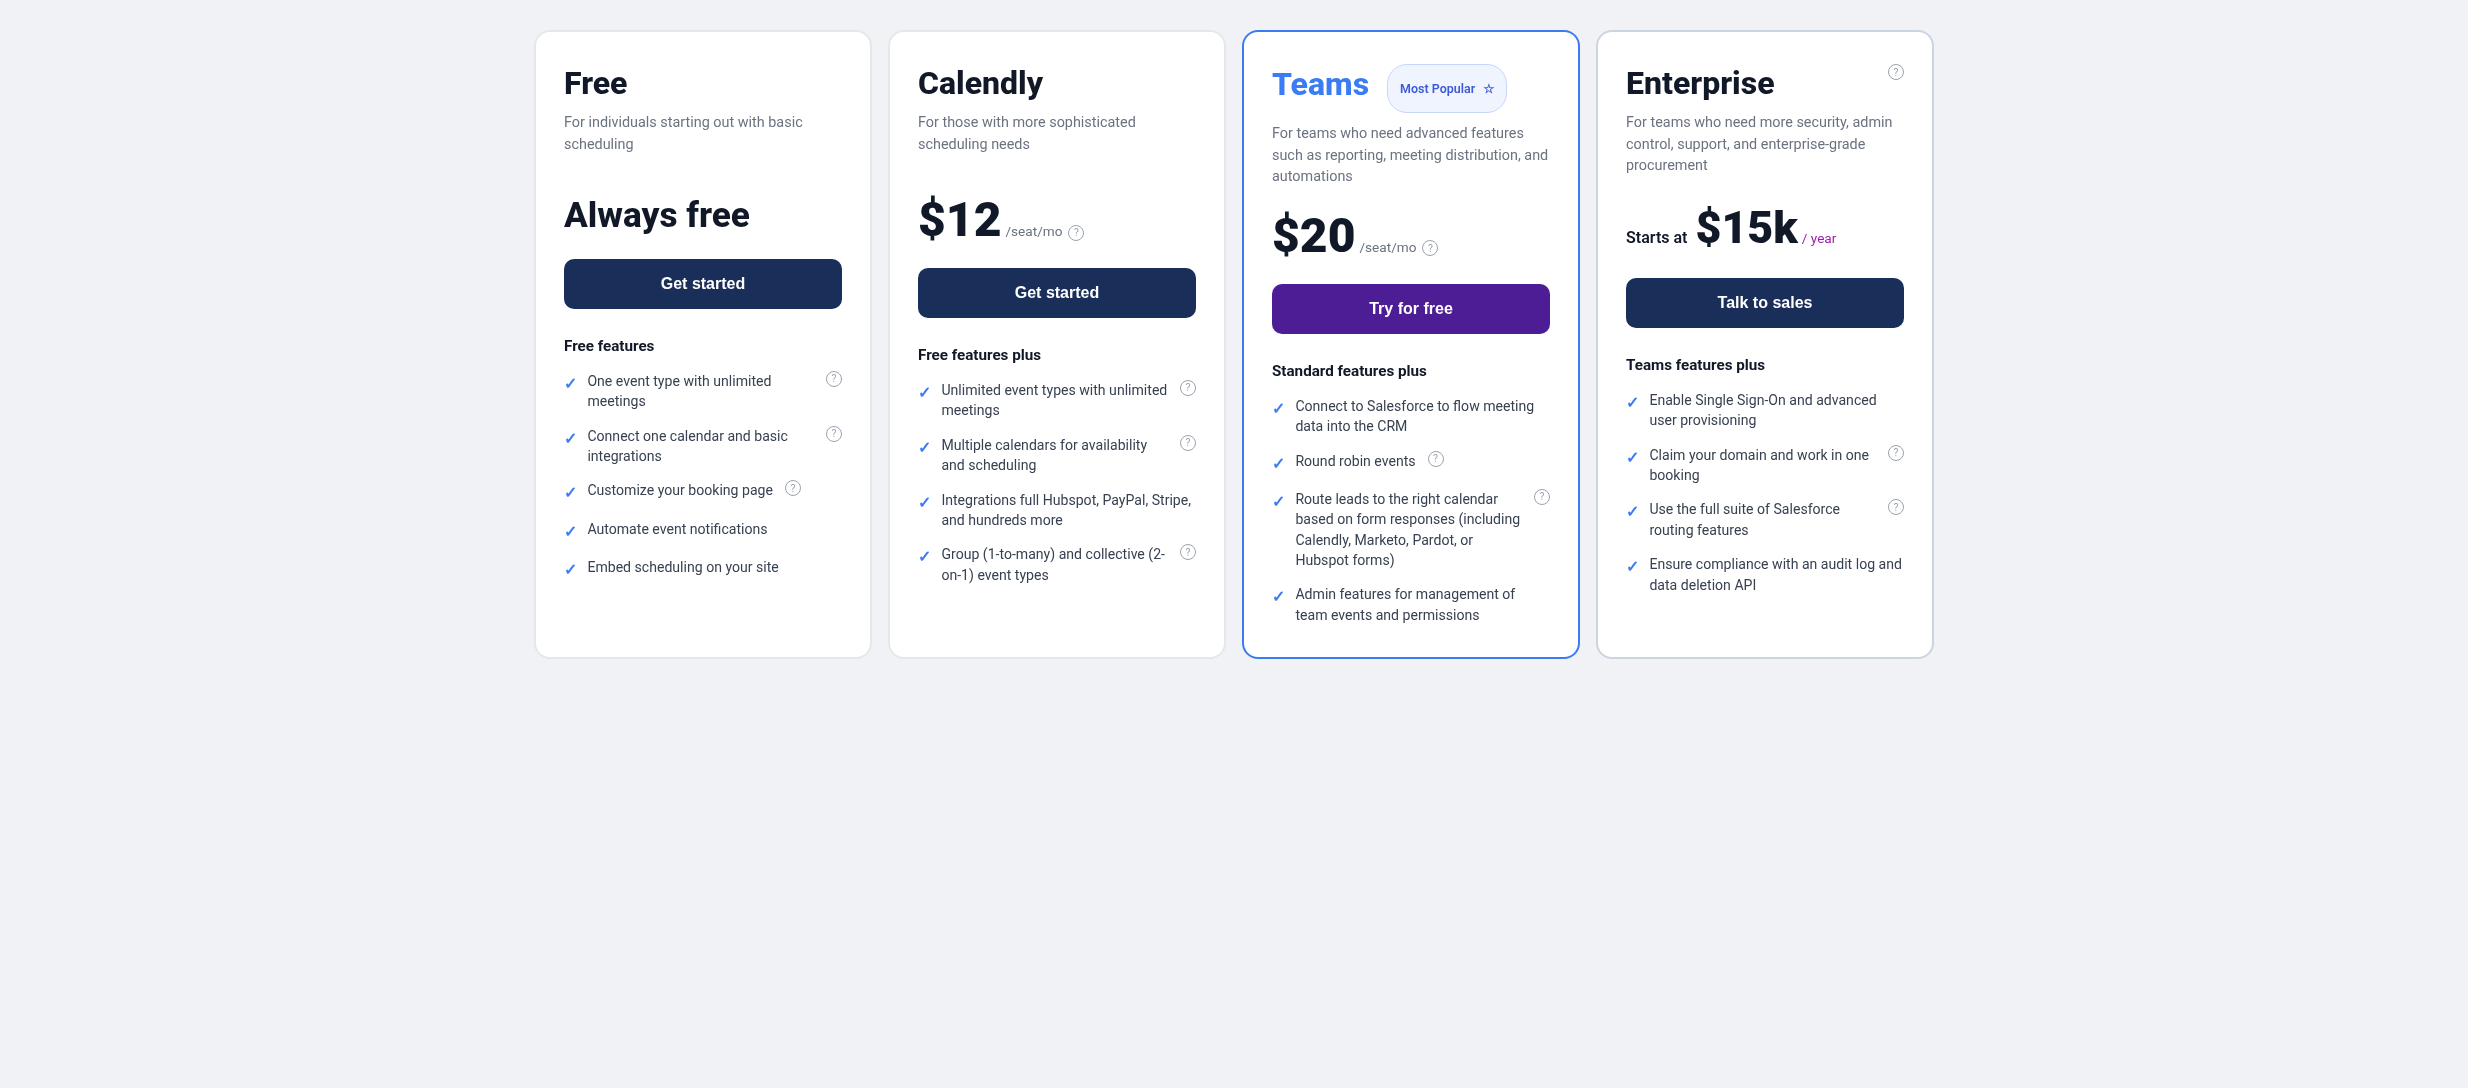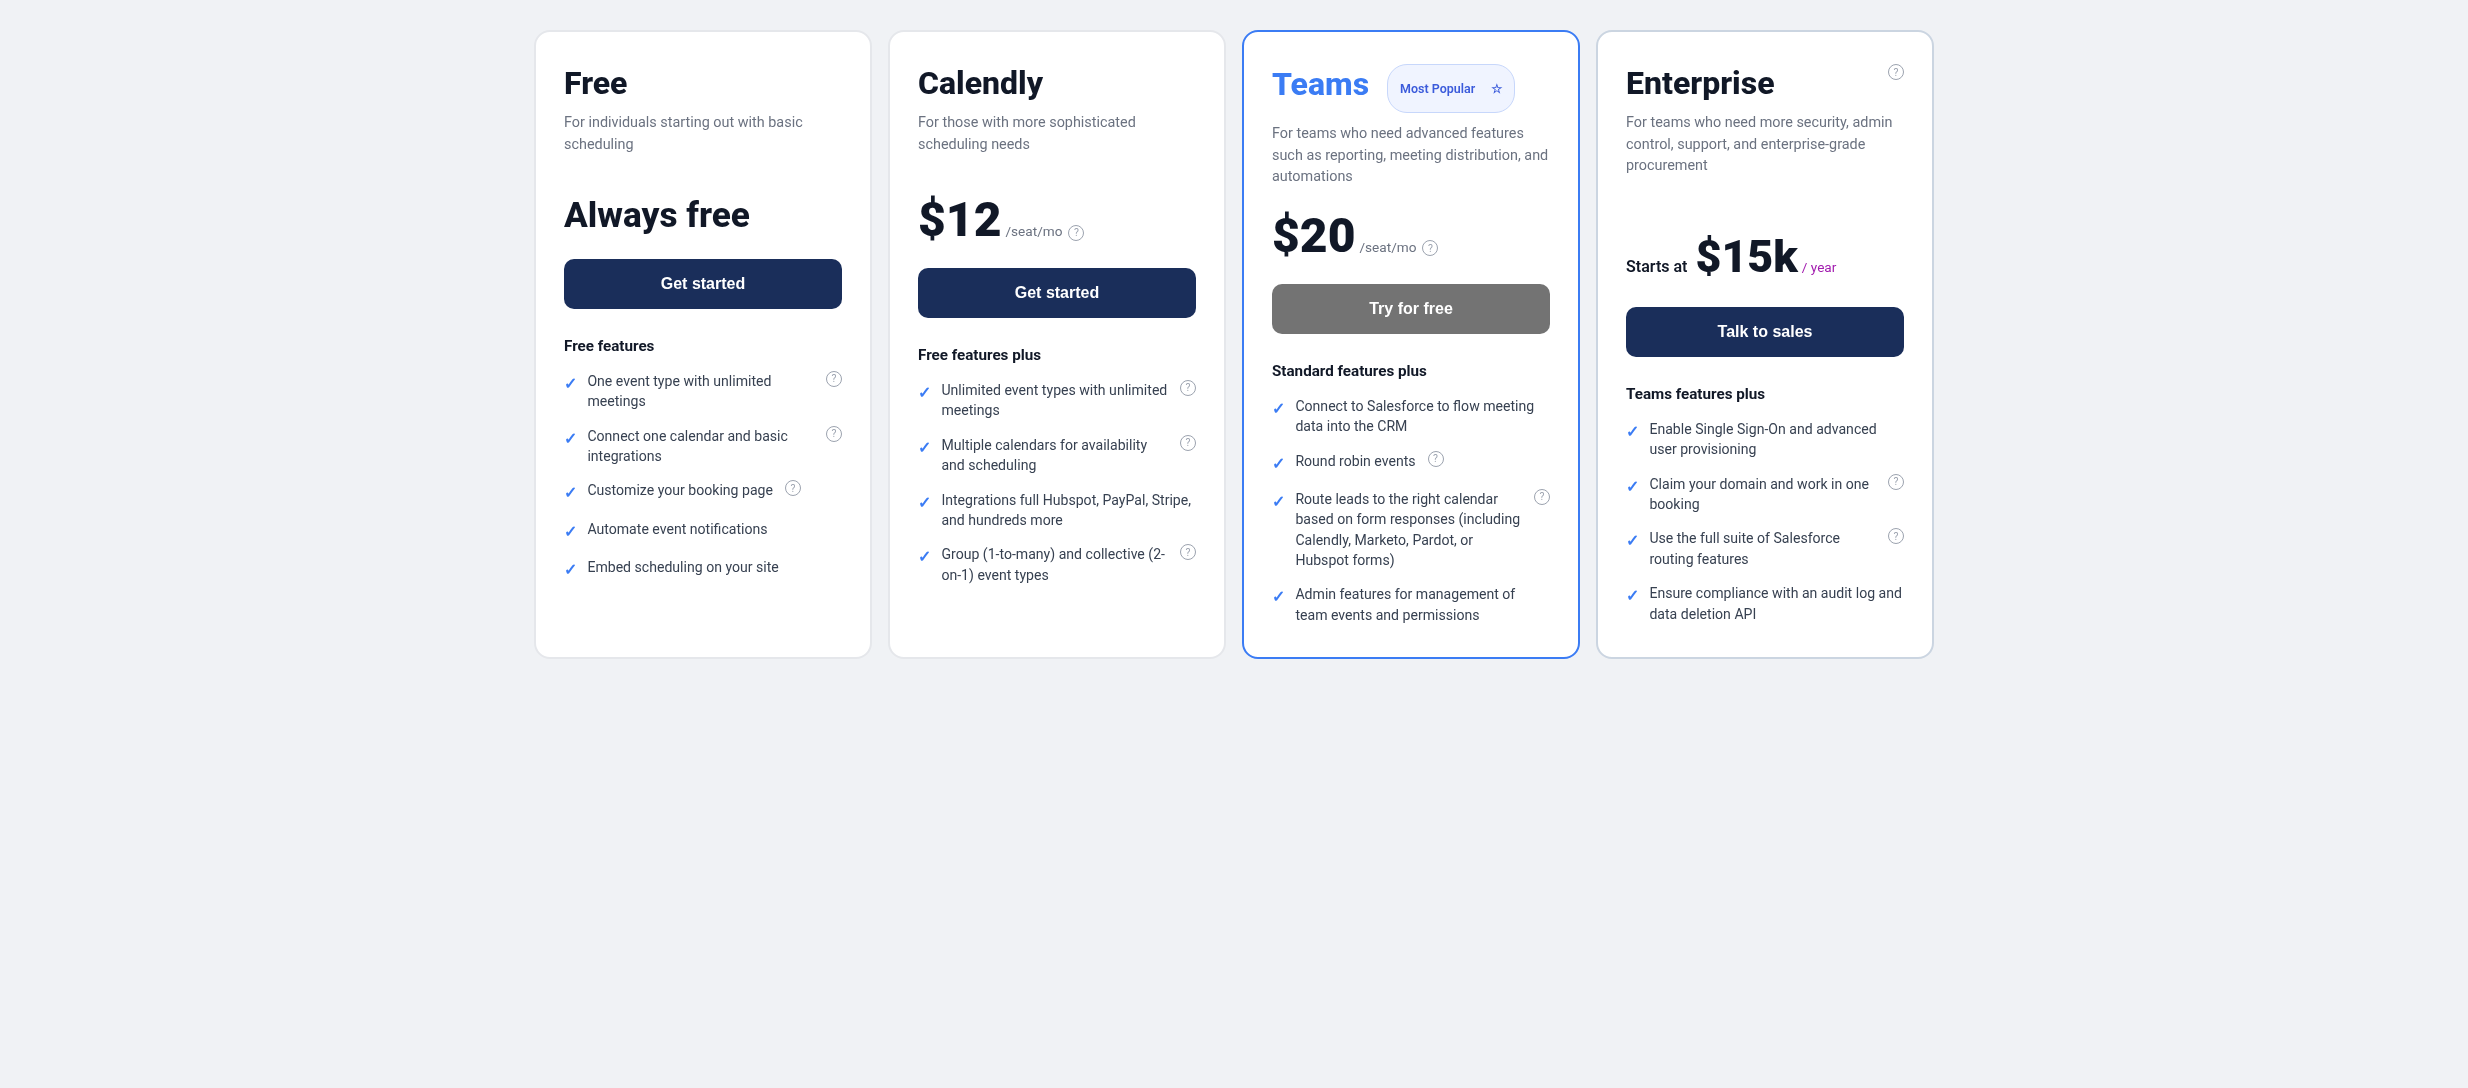"Most Popular" .most-popular-badge { gap: 16px -> 8px }
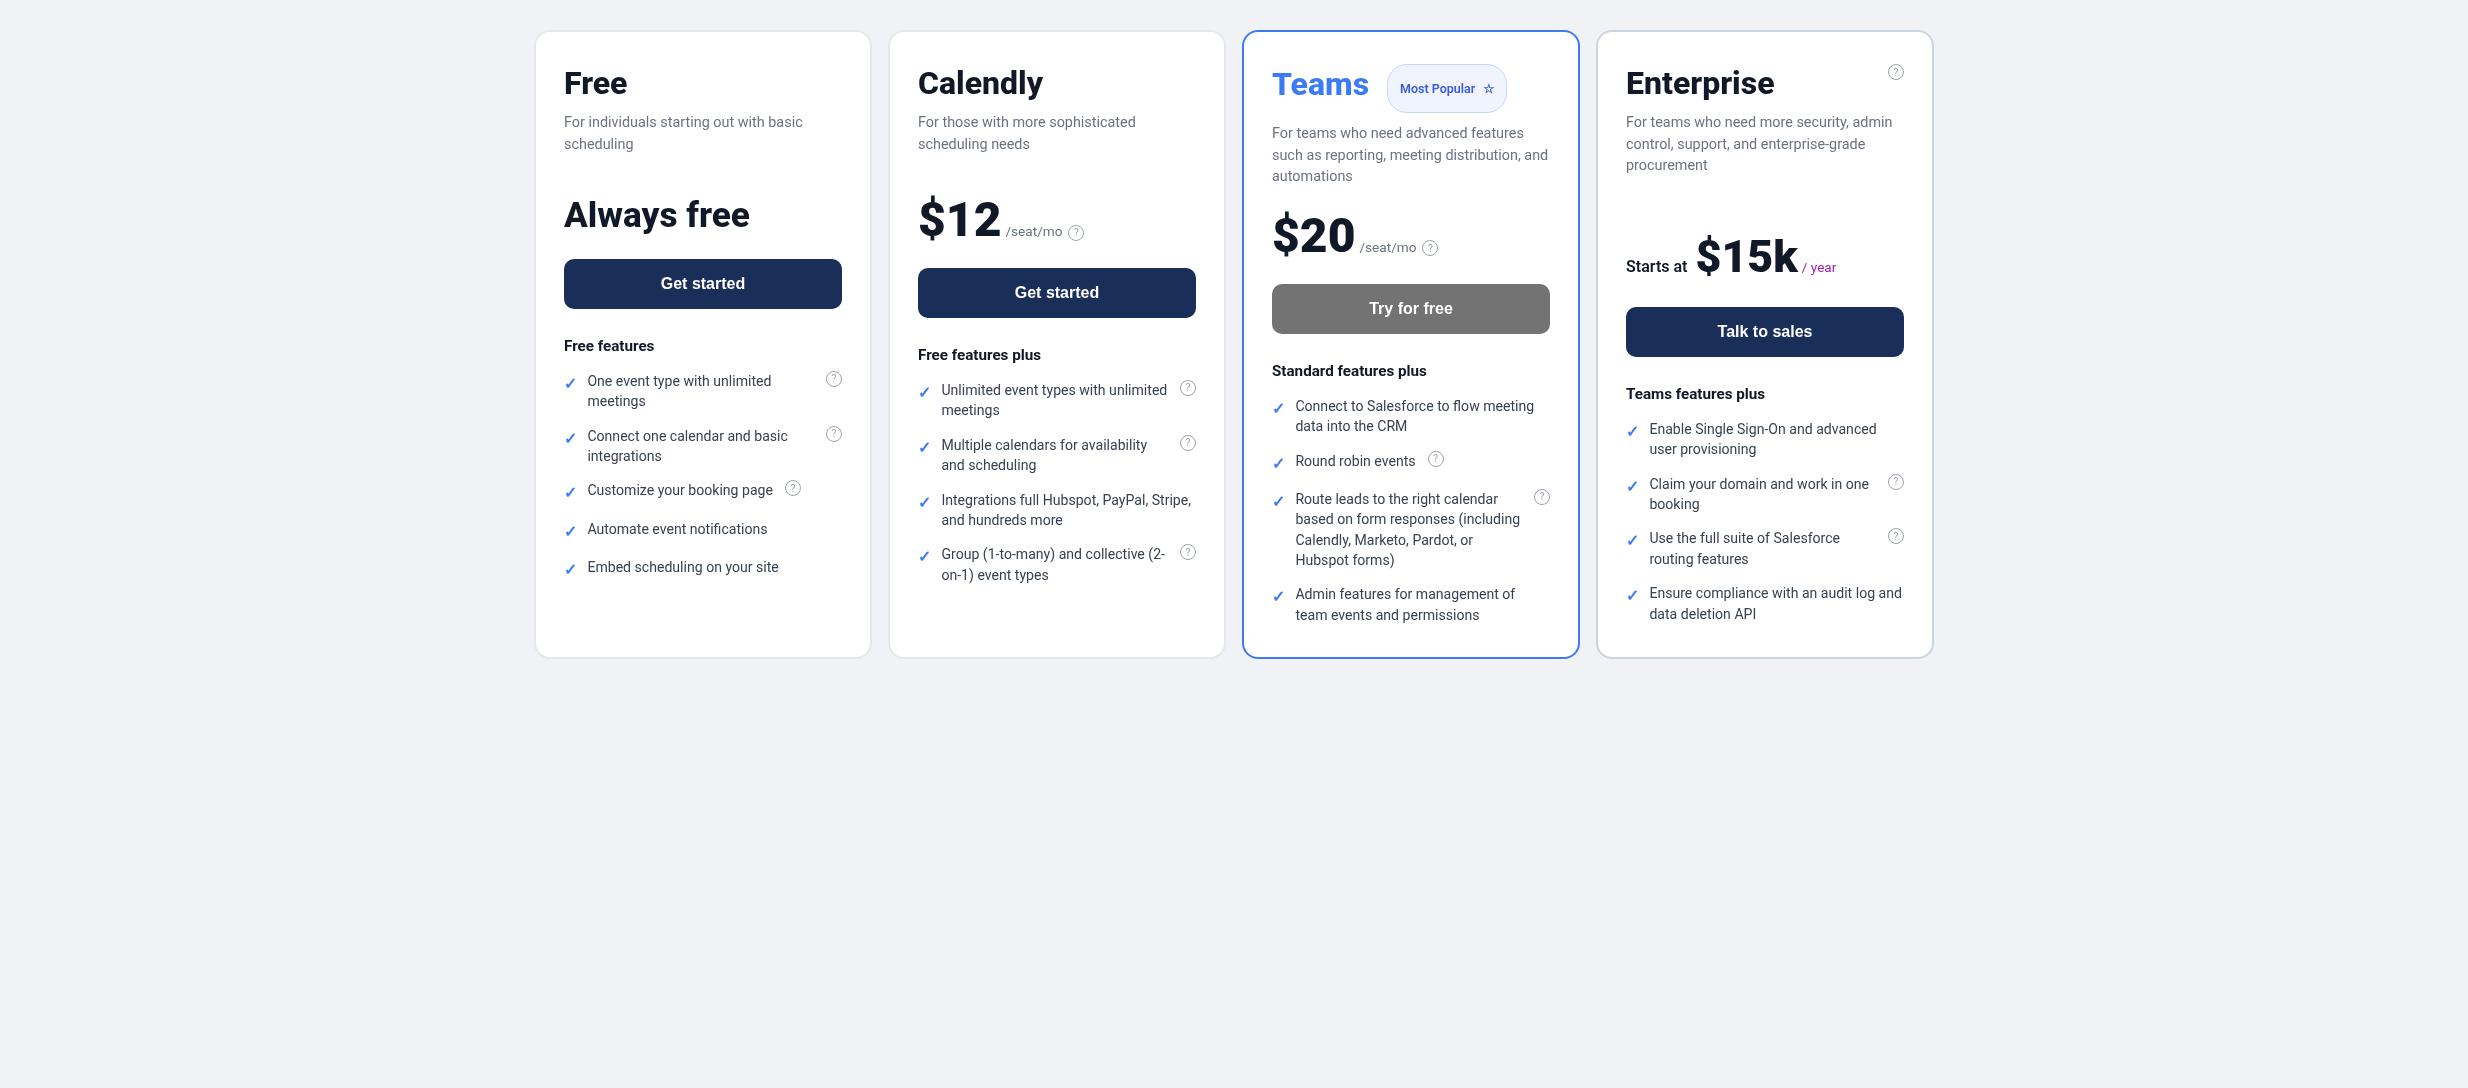"$15k" .price-15k { margin-top: 29px -> none }
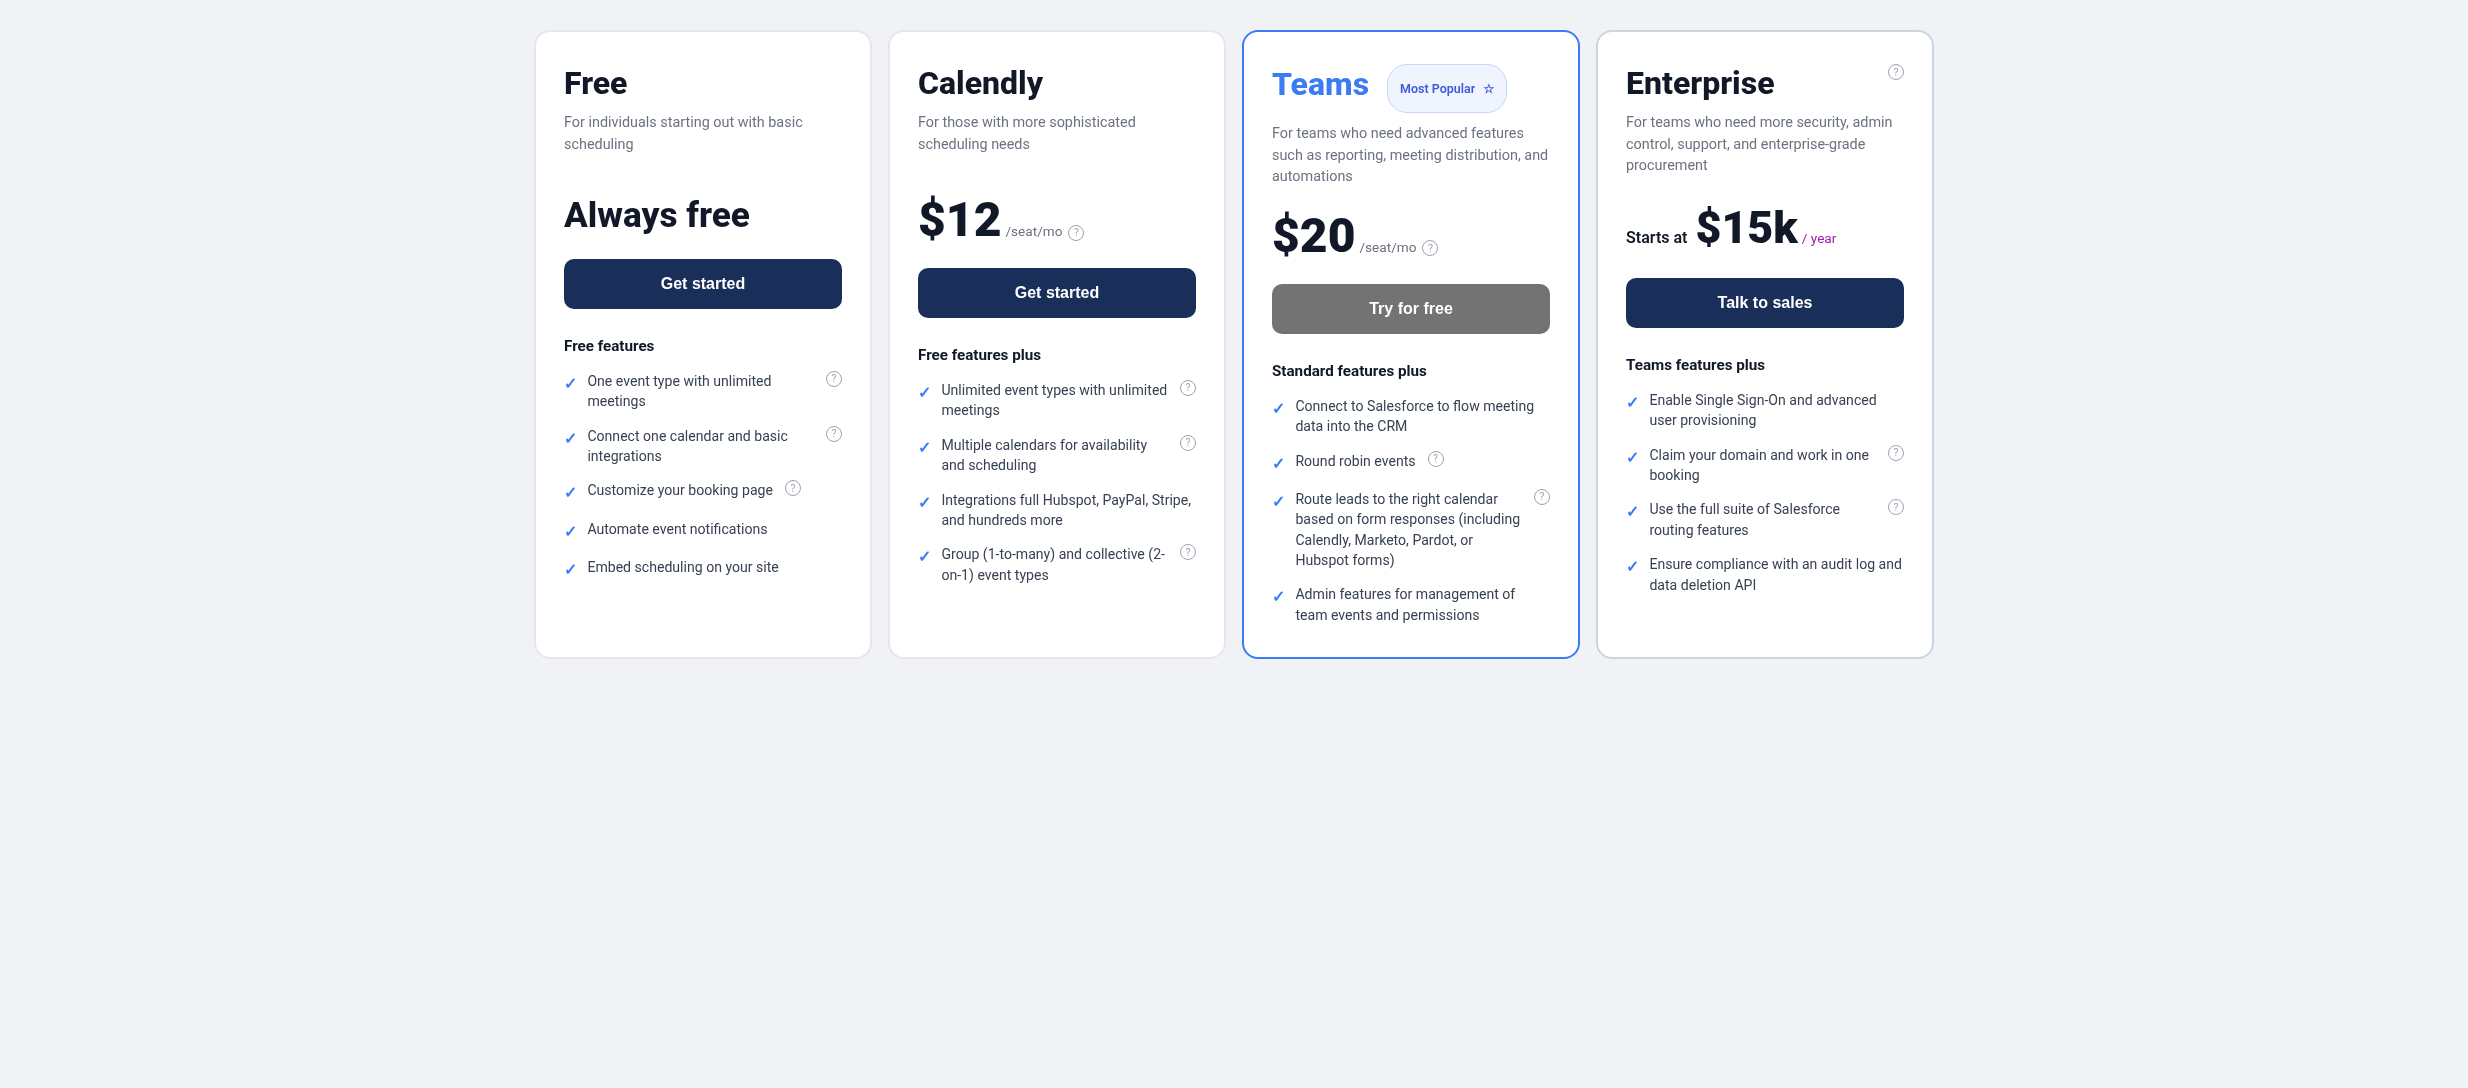"Try for free" .cta-blue { background: #737373 -> #4c1d95 }
